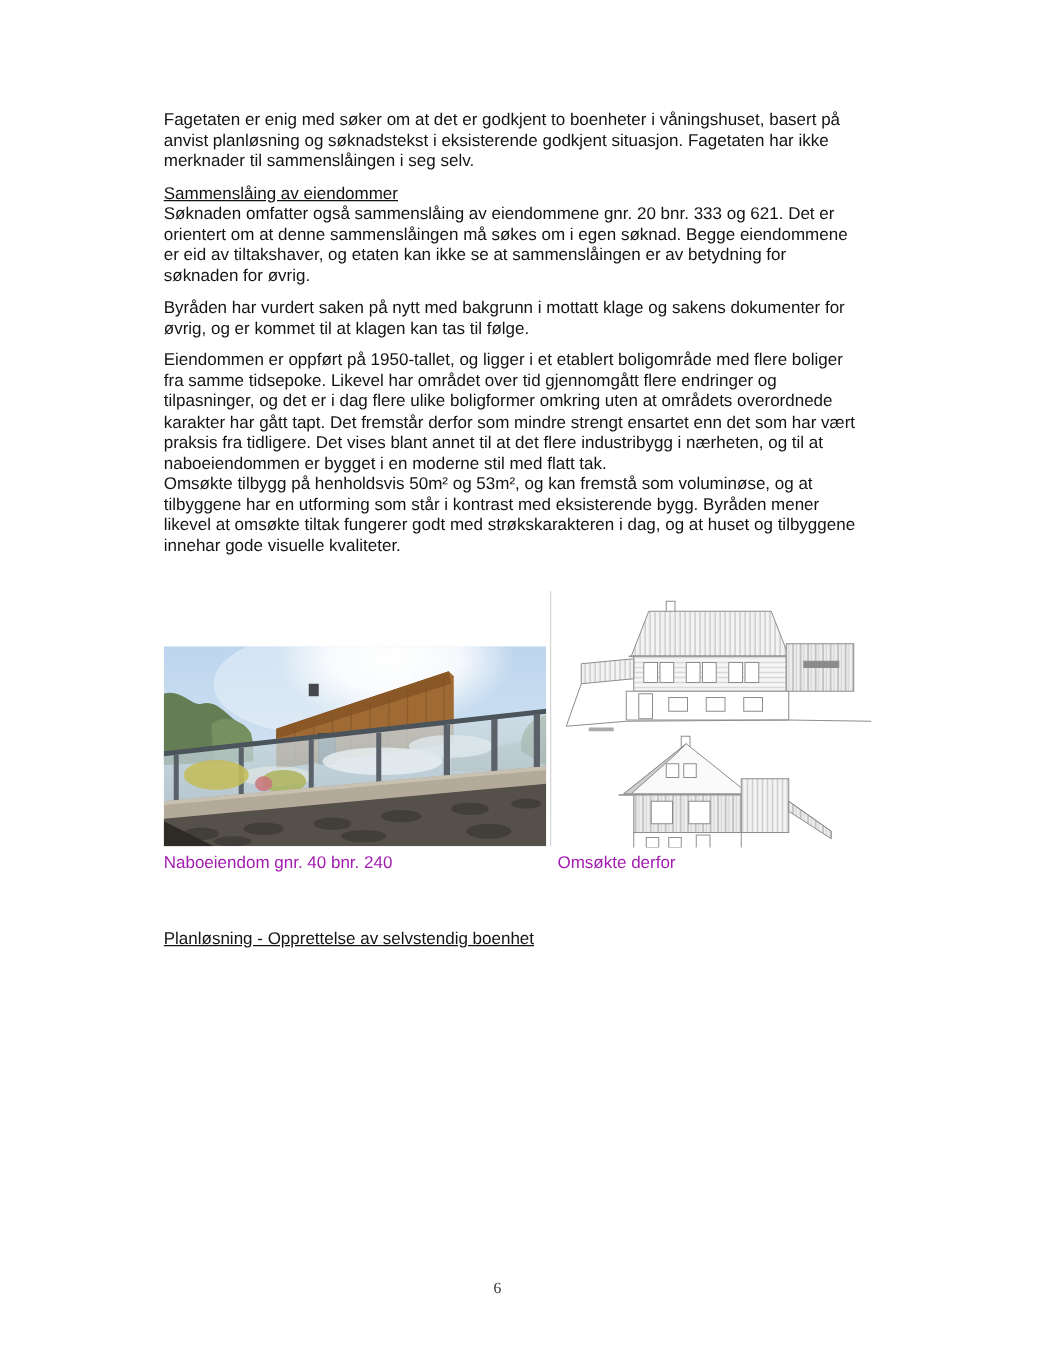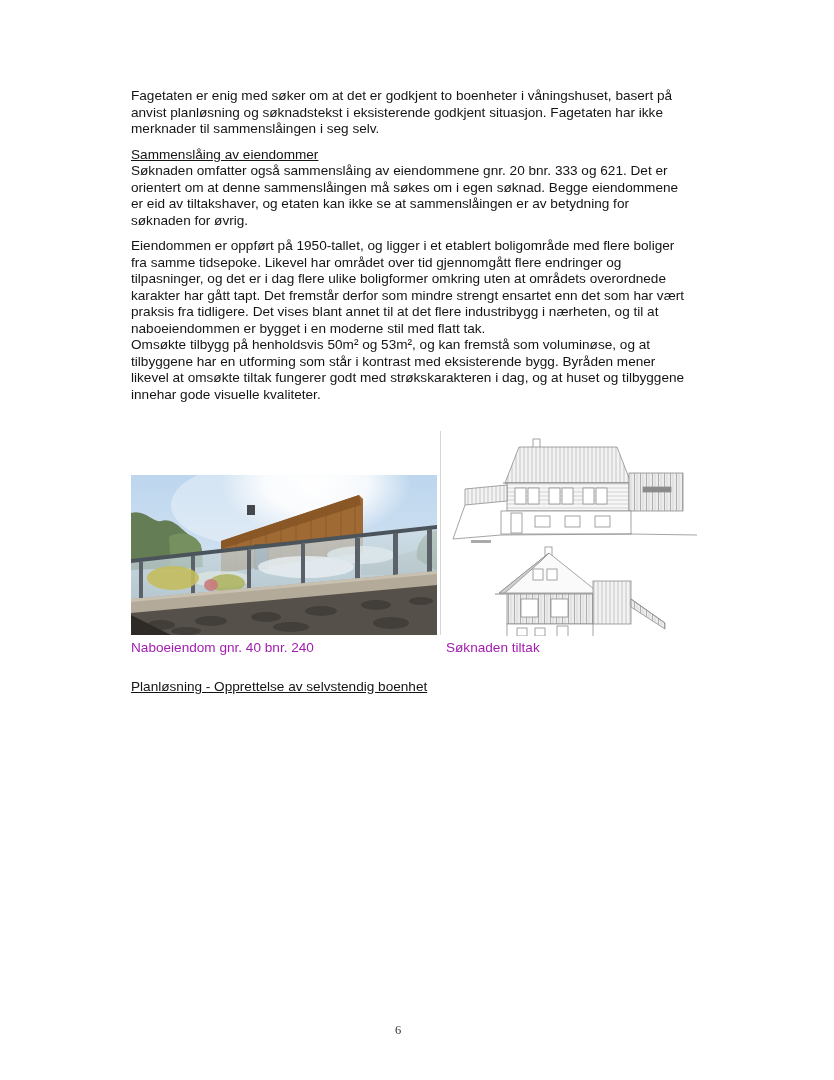"Byråden har vurdert saken på" p { html: none -> <p>Byråden har vurdert saken på nytt med bakgrunn i mottatt klage og sakens dokumenter for øvrig, og er kommet til at klagen kan tas til følge.</p> }
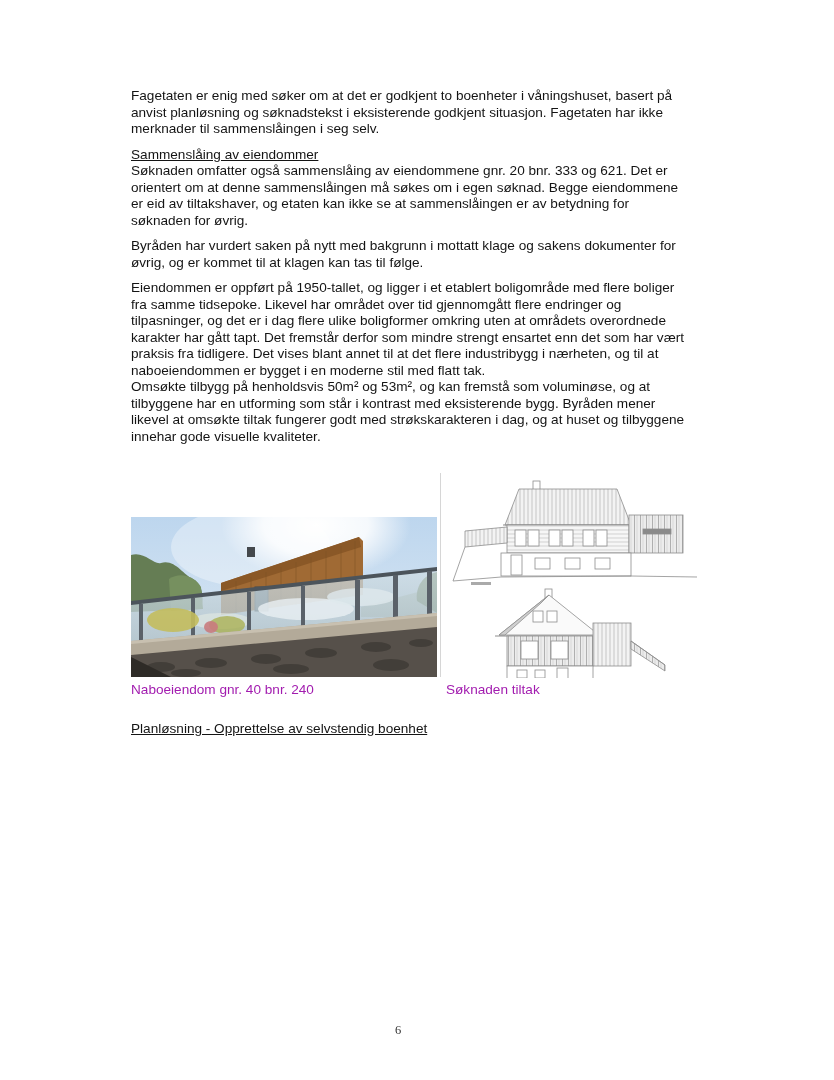"Søknaden tiltak" div.caption-right { text: Søknaden tiltak -> Omsøkte derfor }
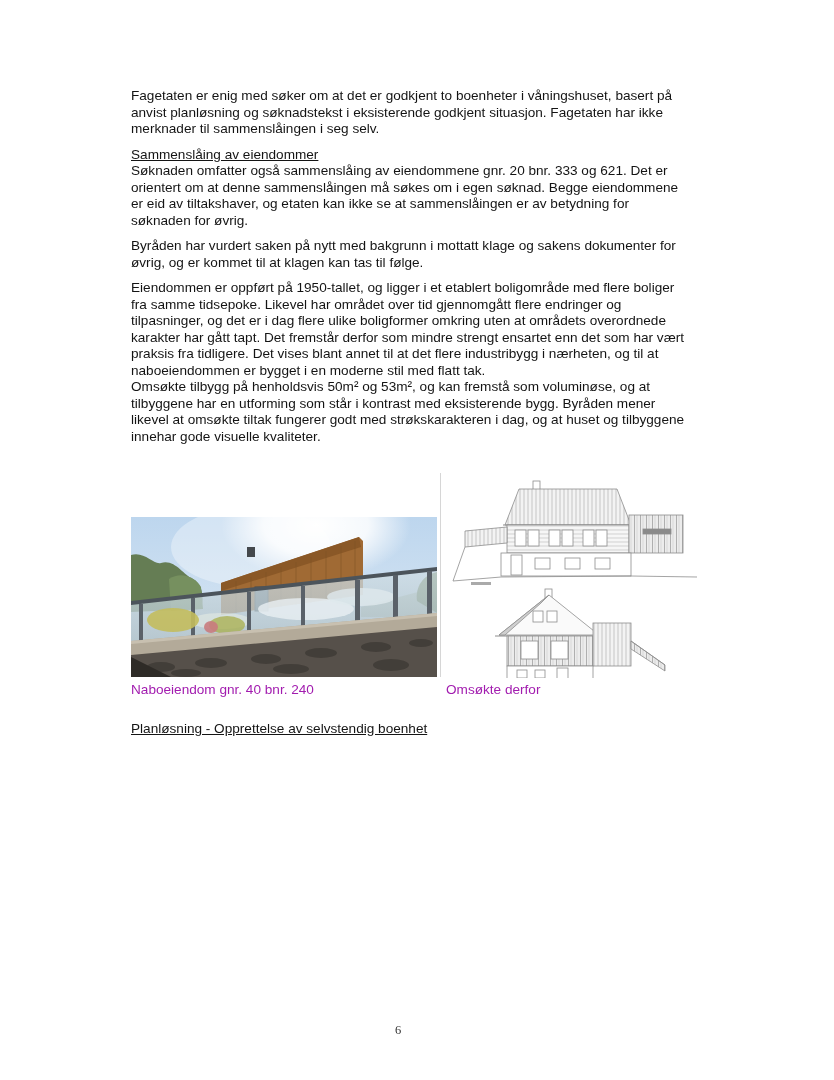"Planløsning - Opprettelse av selvstendig" .sec-plan { margin-top: 22px -> 44px }
